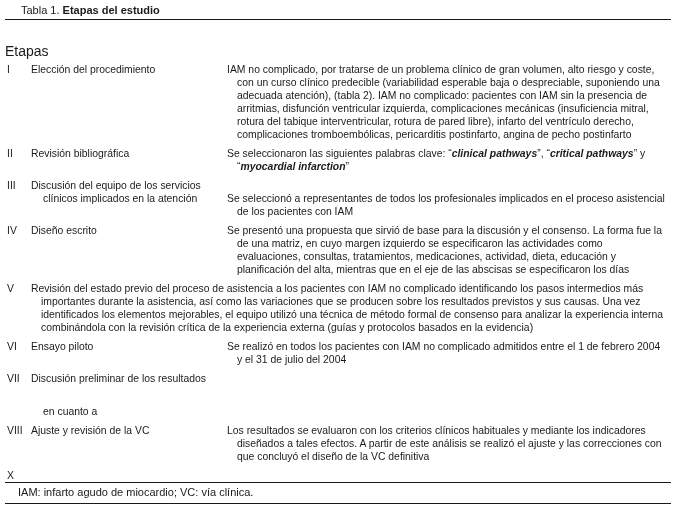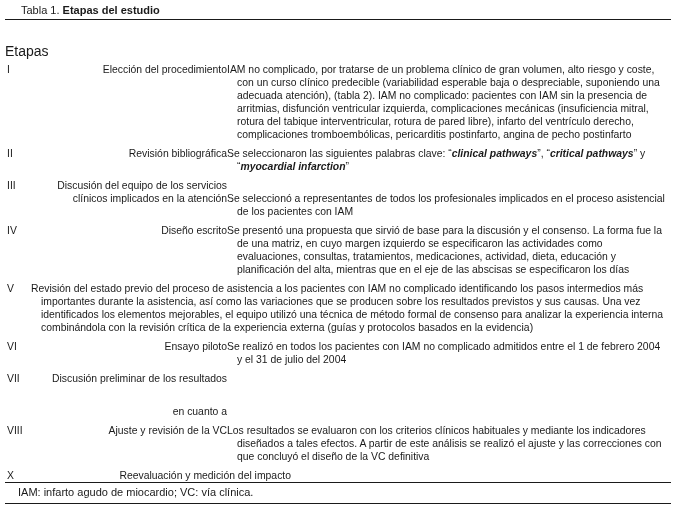"Elección del procedimiento" .row .stage { text-align: right -> none }
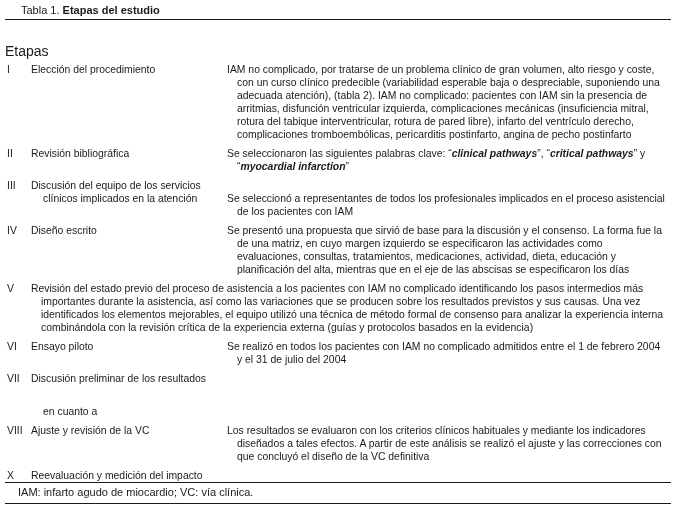"Reevaluación y medición del impacto" div.stage { html: <div>Reevaluación y medición del impacto</div> -> none }
